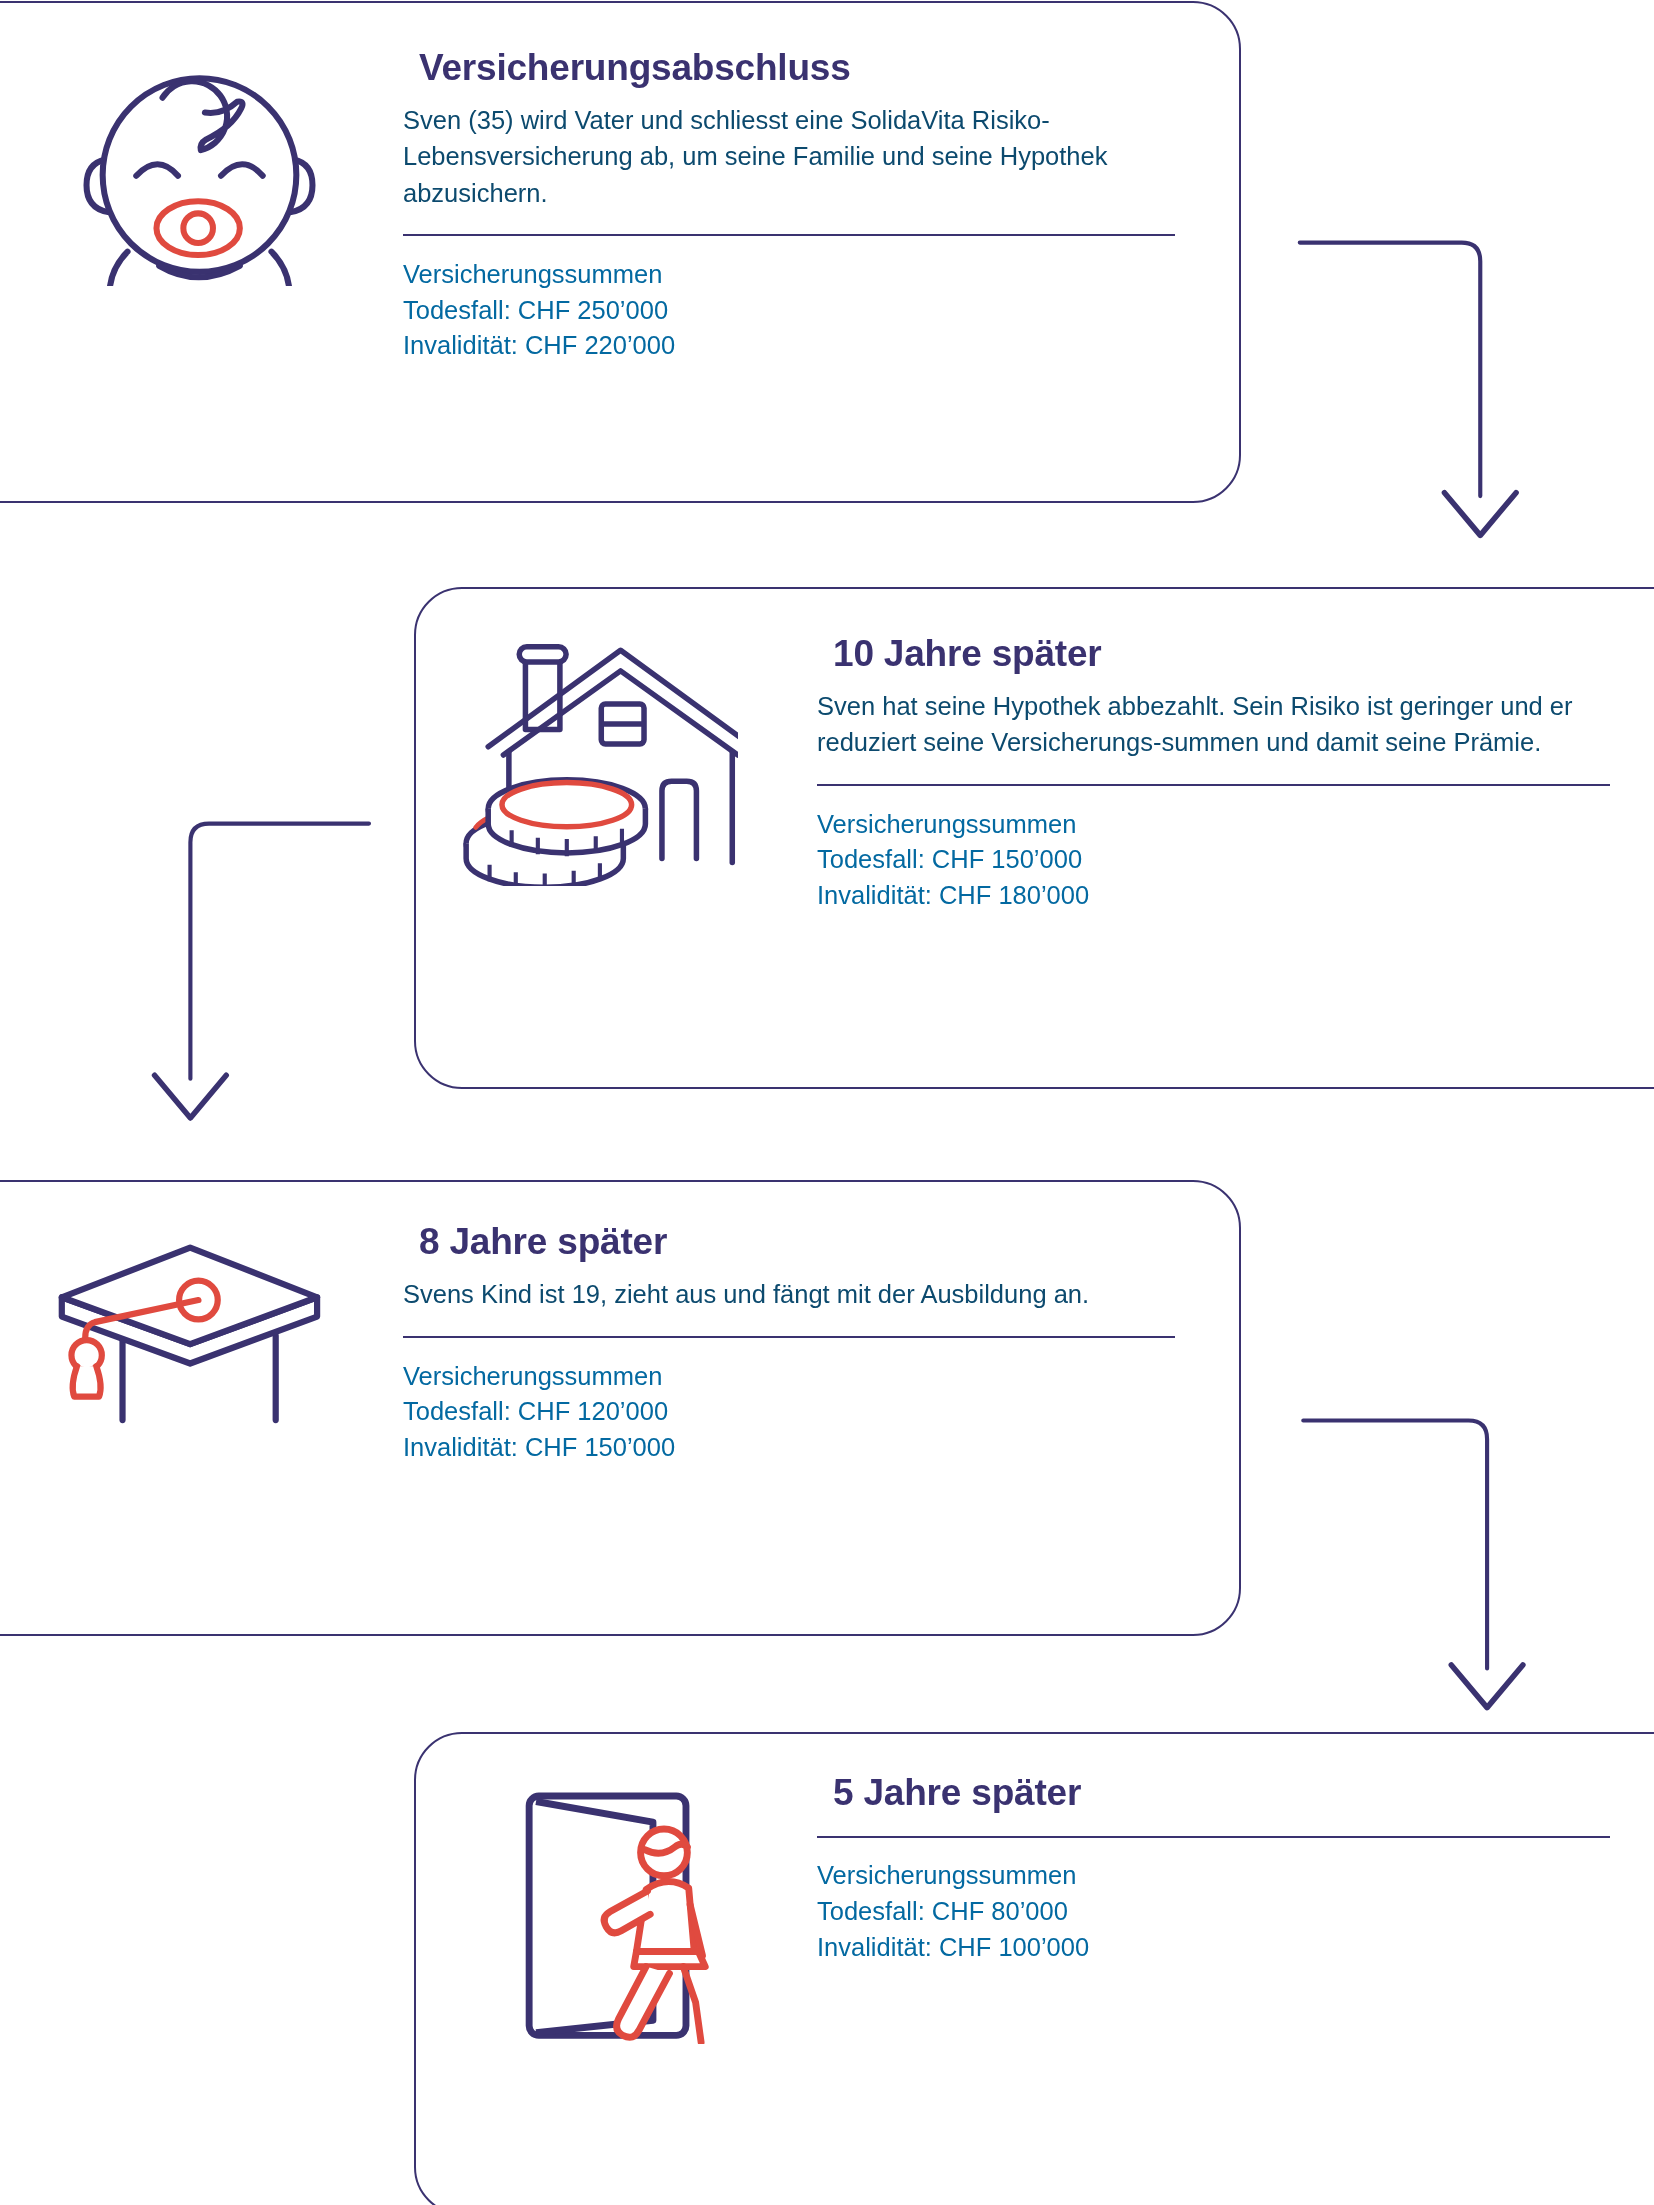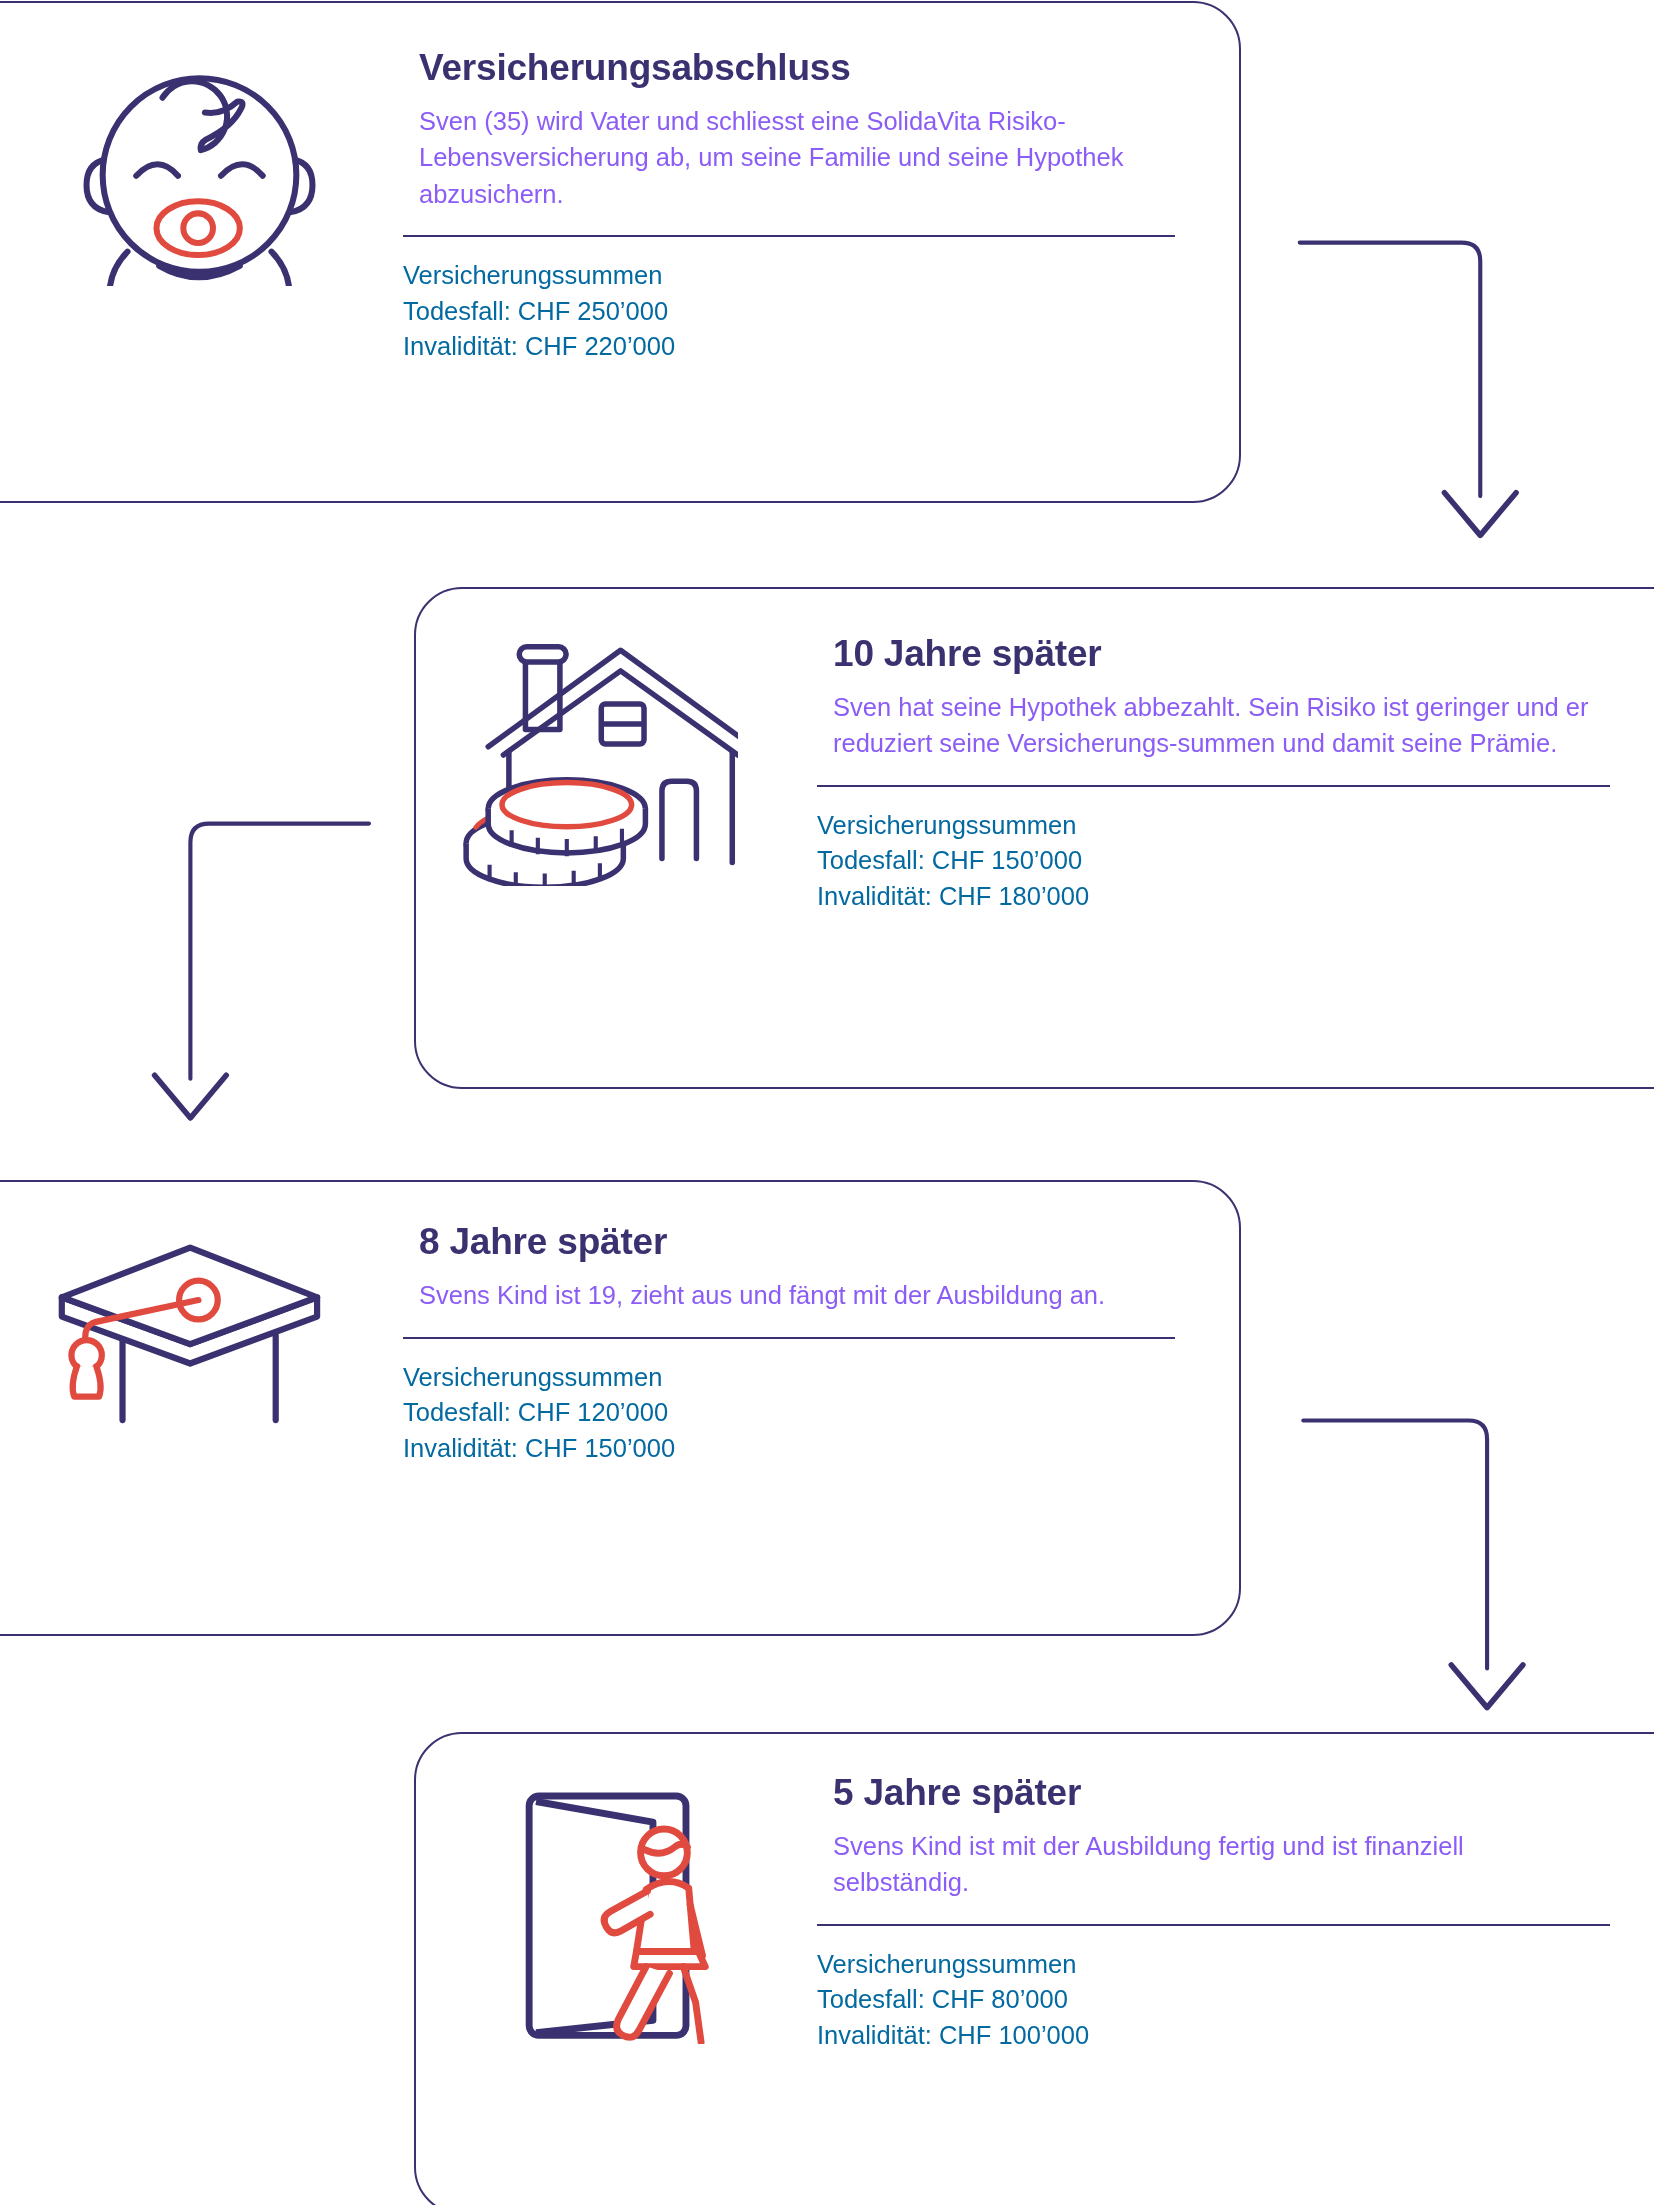"Sven (35) wird Vater und" .card-body { color: #8b5cf6 -> #0c4a6e; margin: 16px -> 0 }
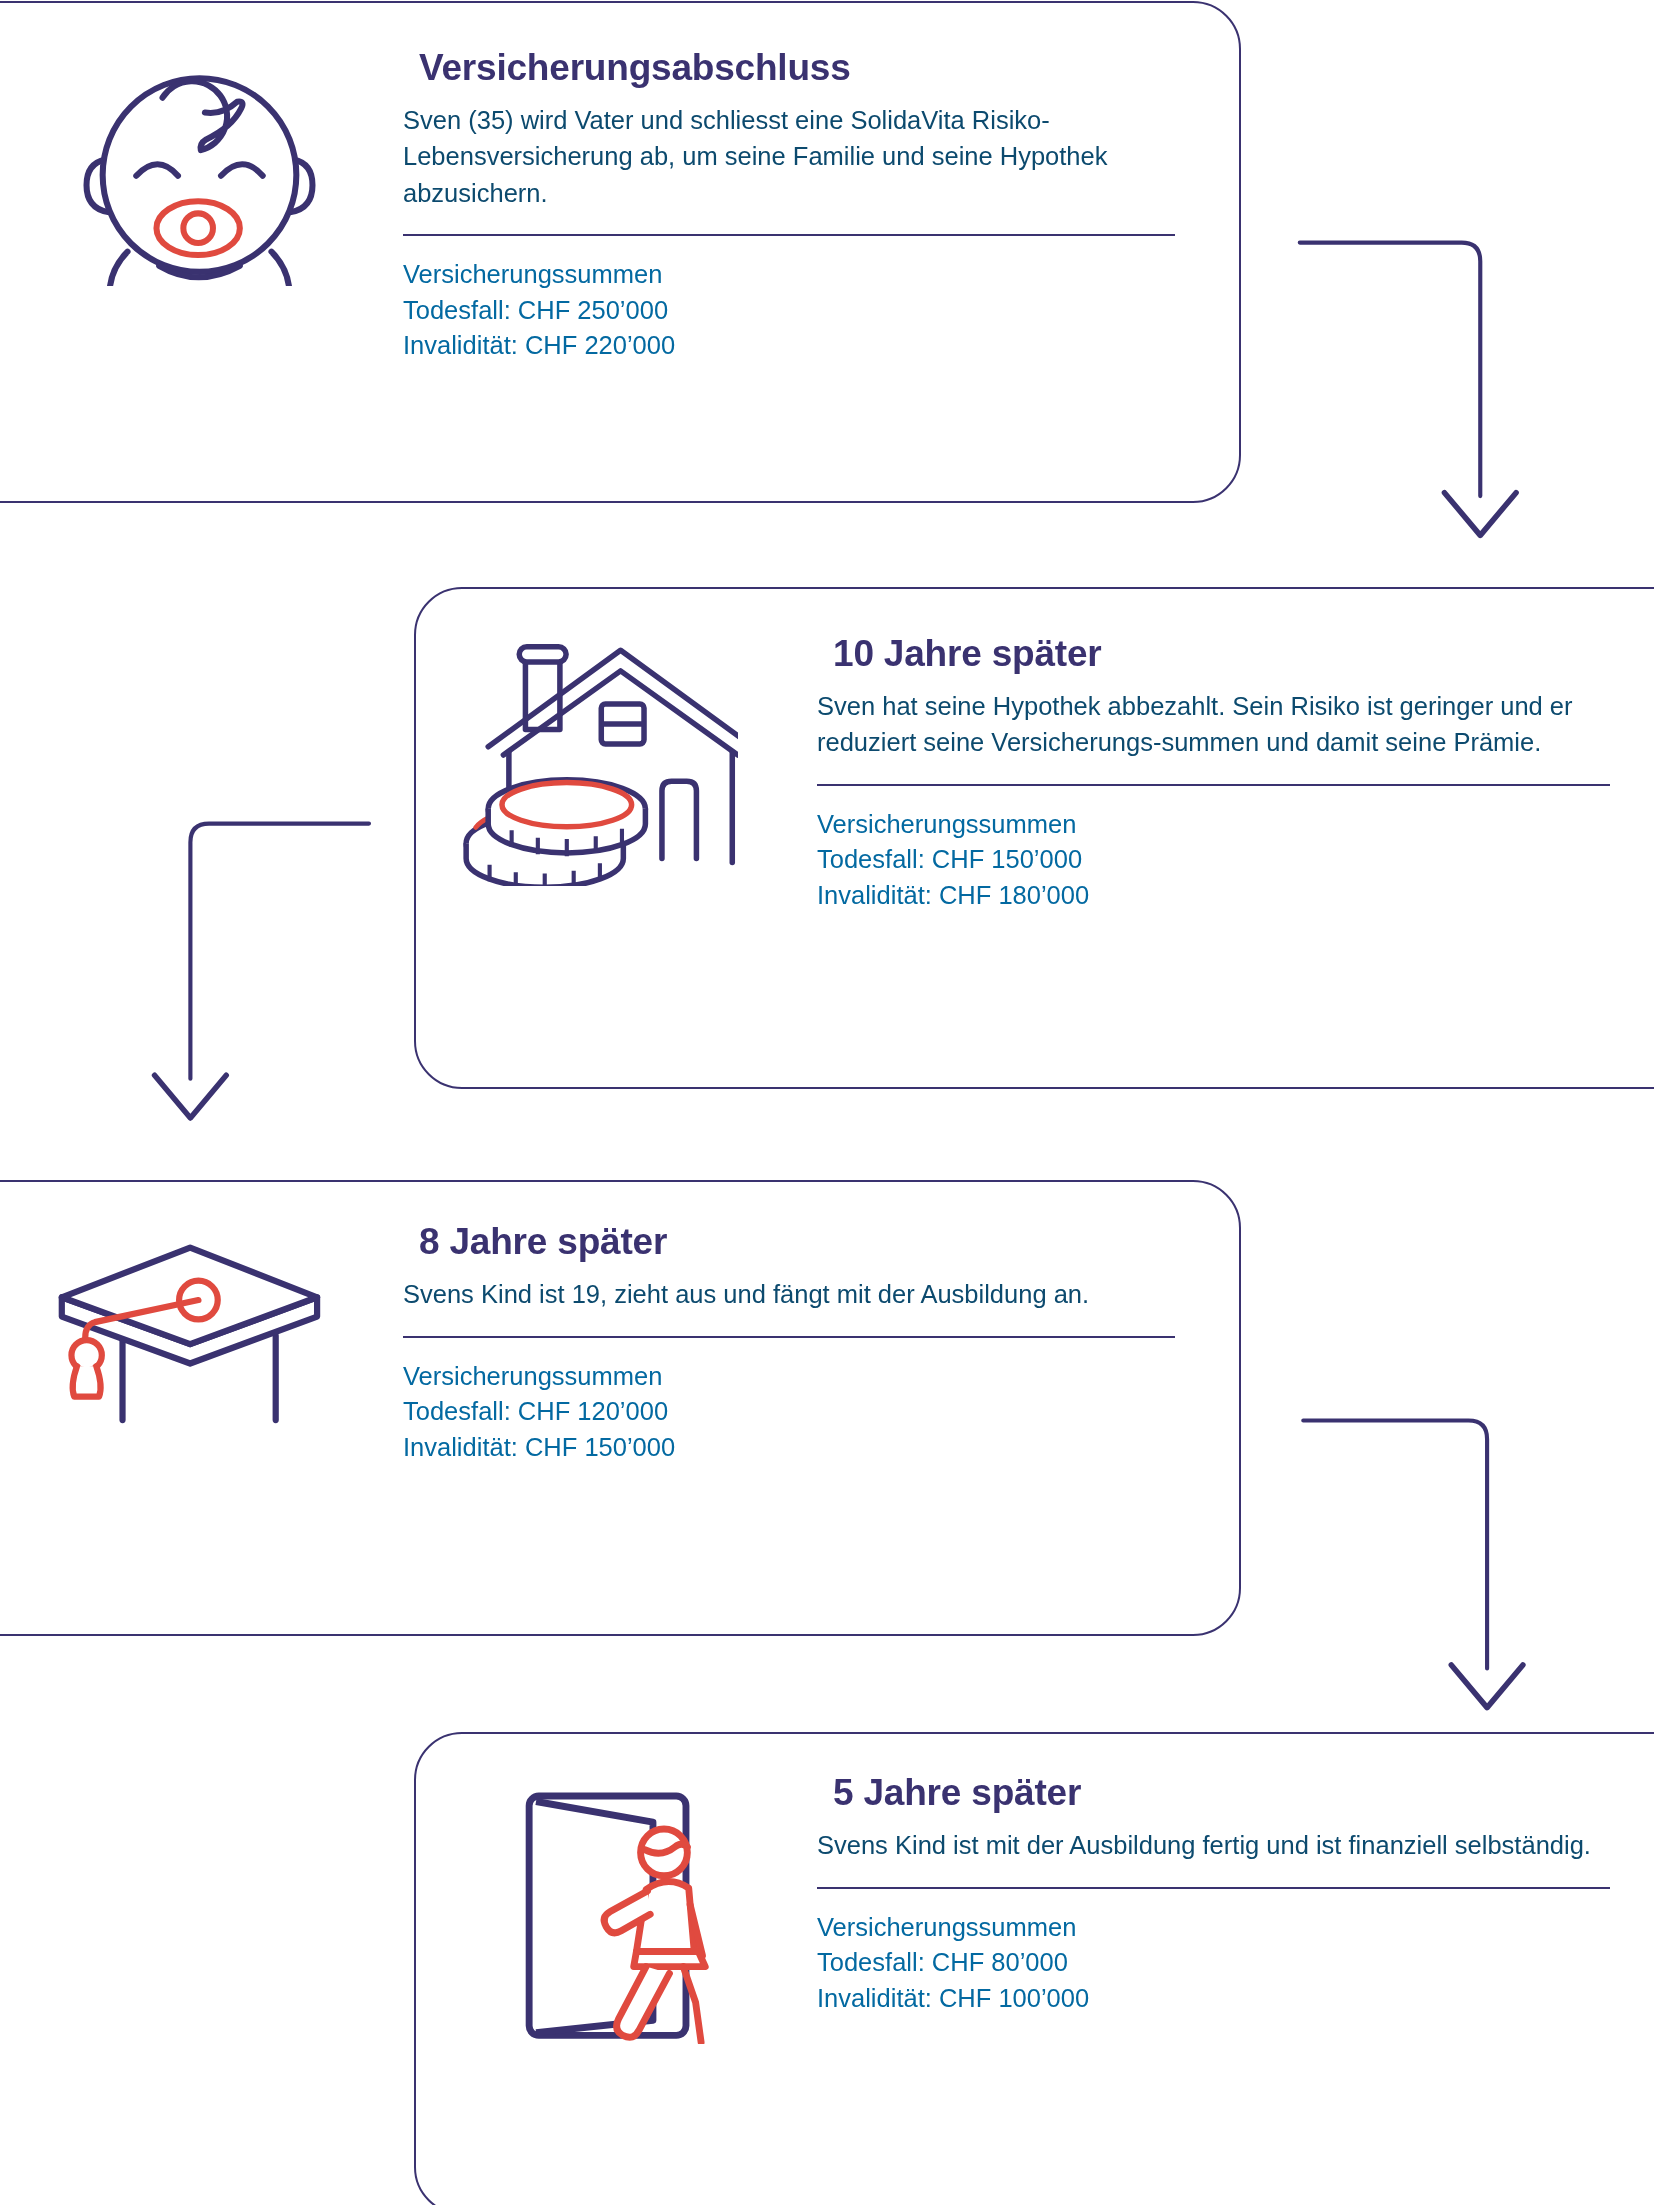"Svens Kind ist mit der" p.card-body { html: <p>Svens Kind ist mit der Ausbildung fertig und ist finanziell selbständig.</p> -> none }
